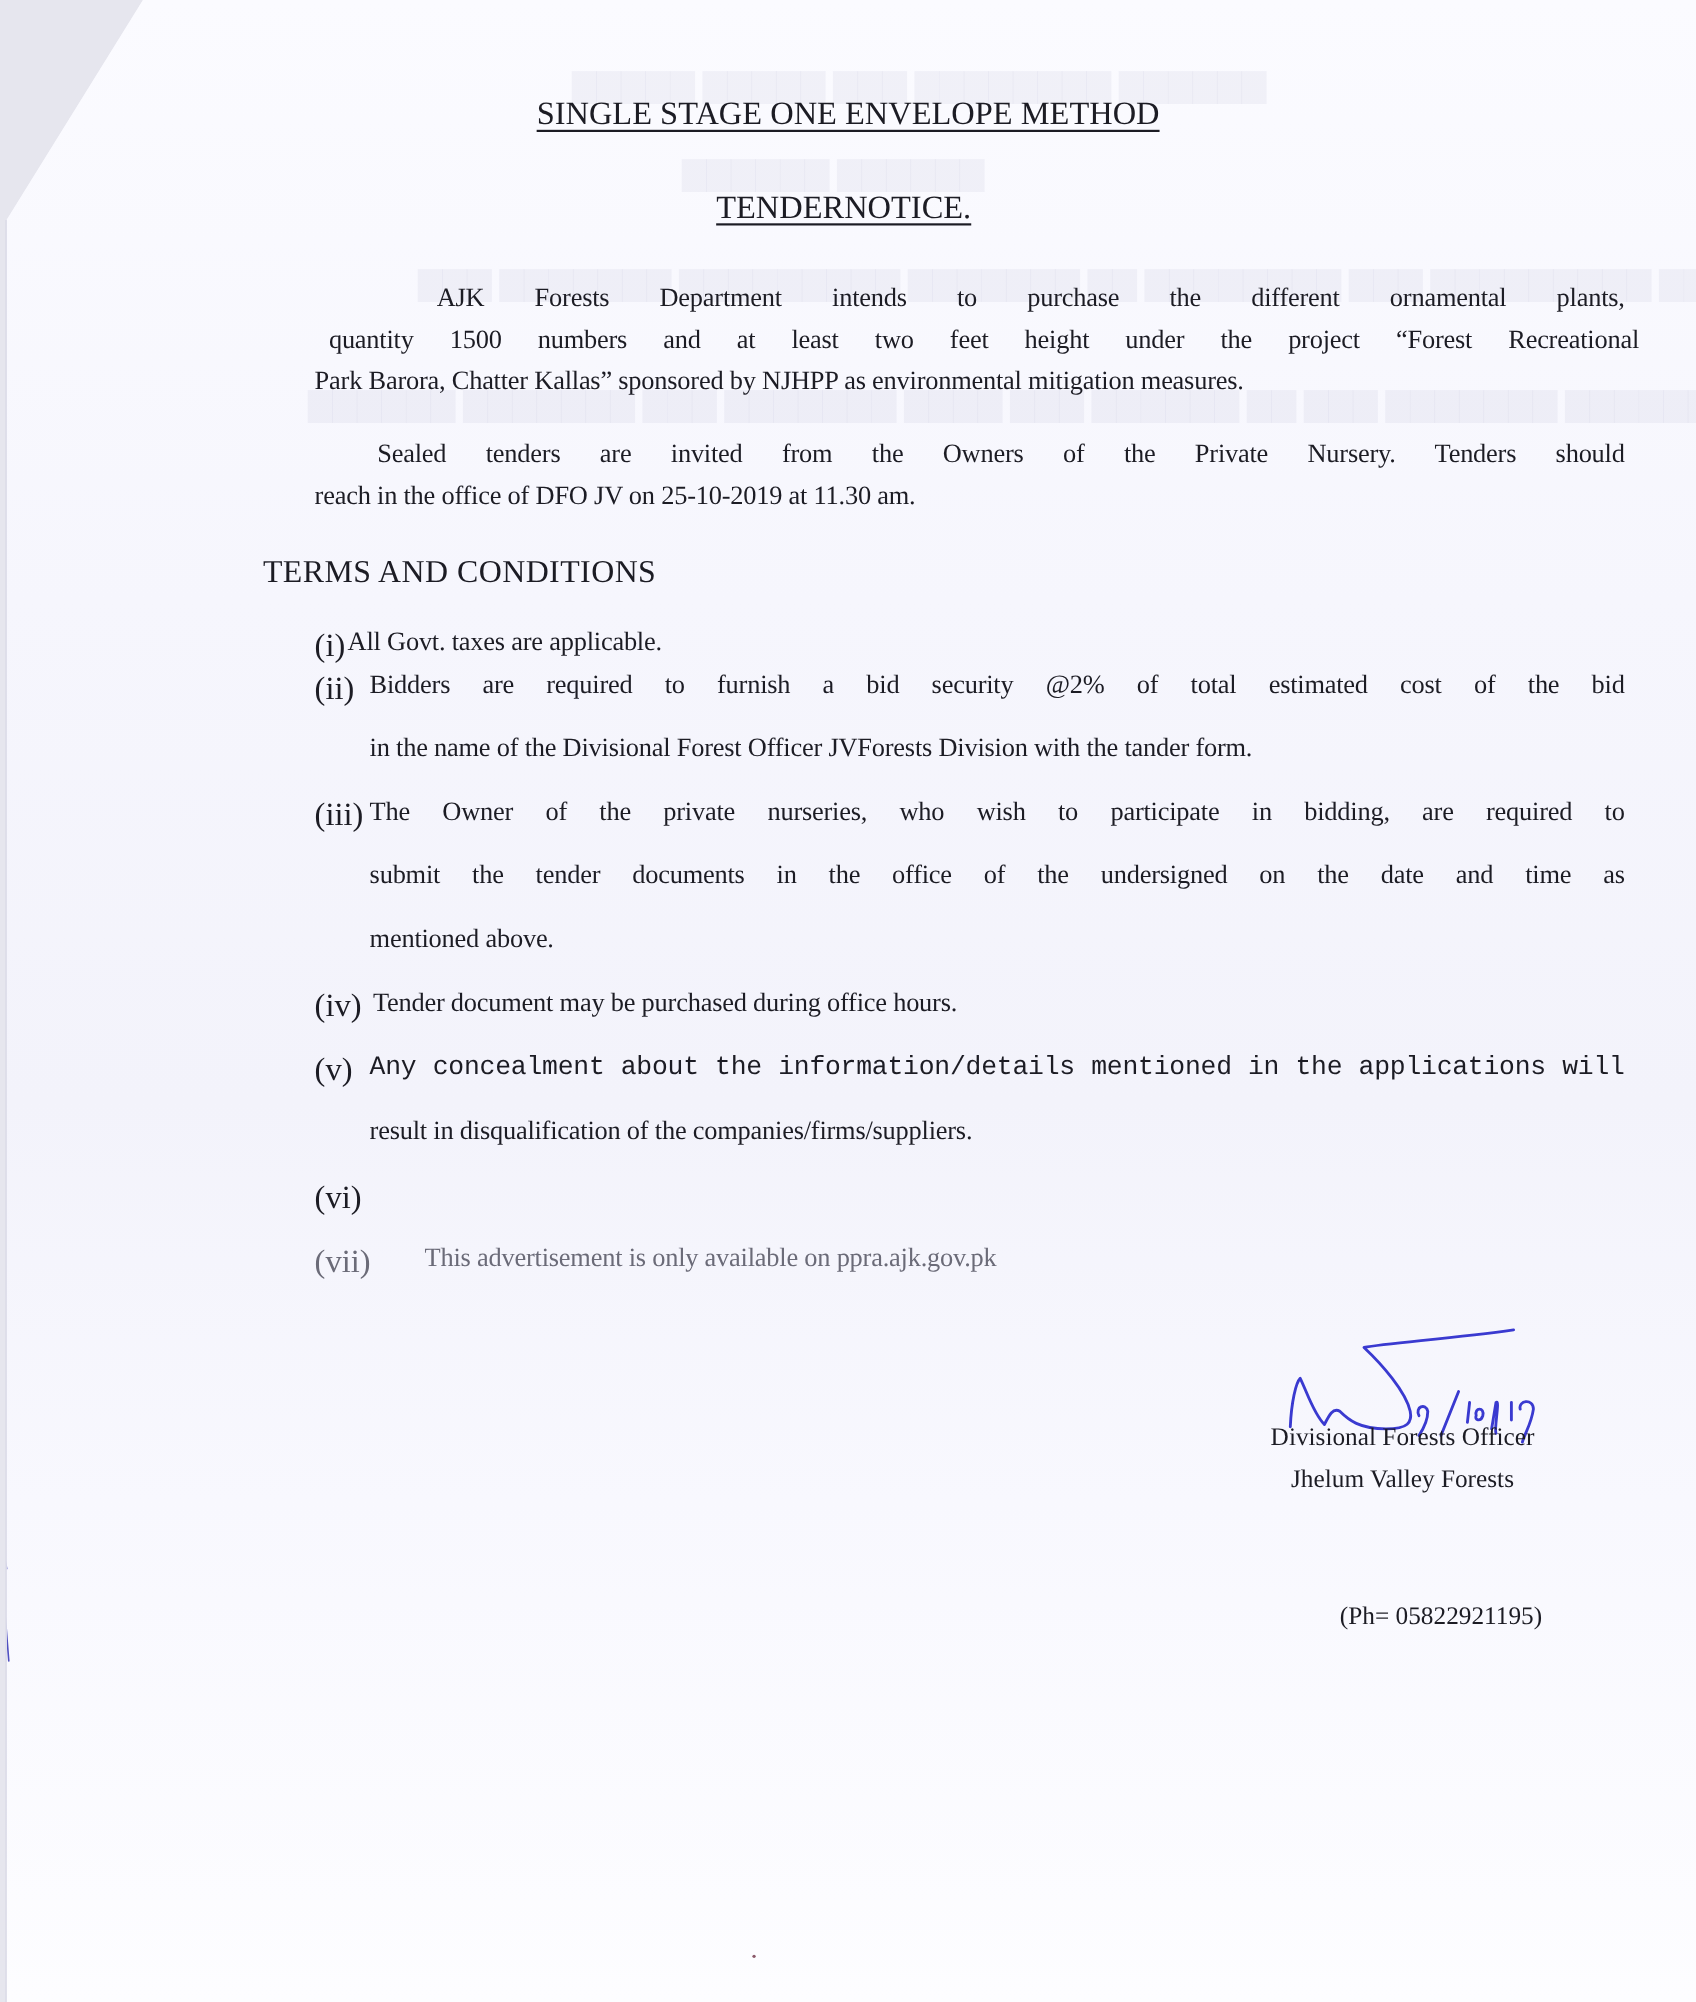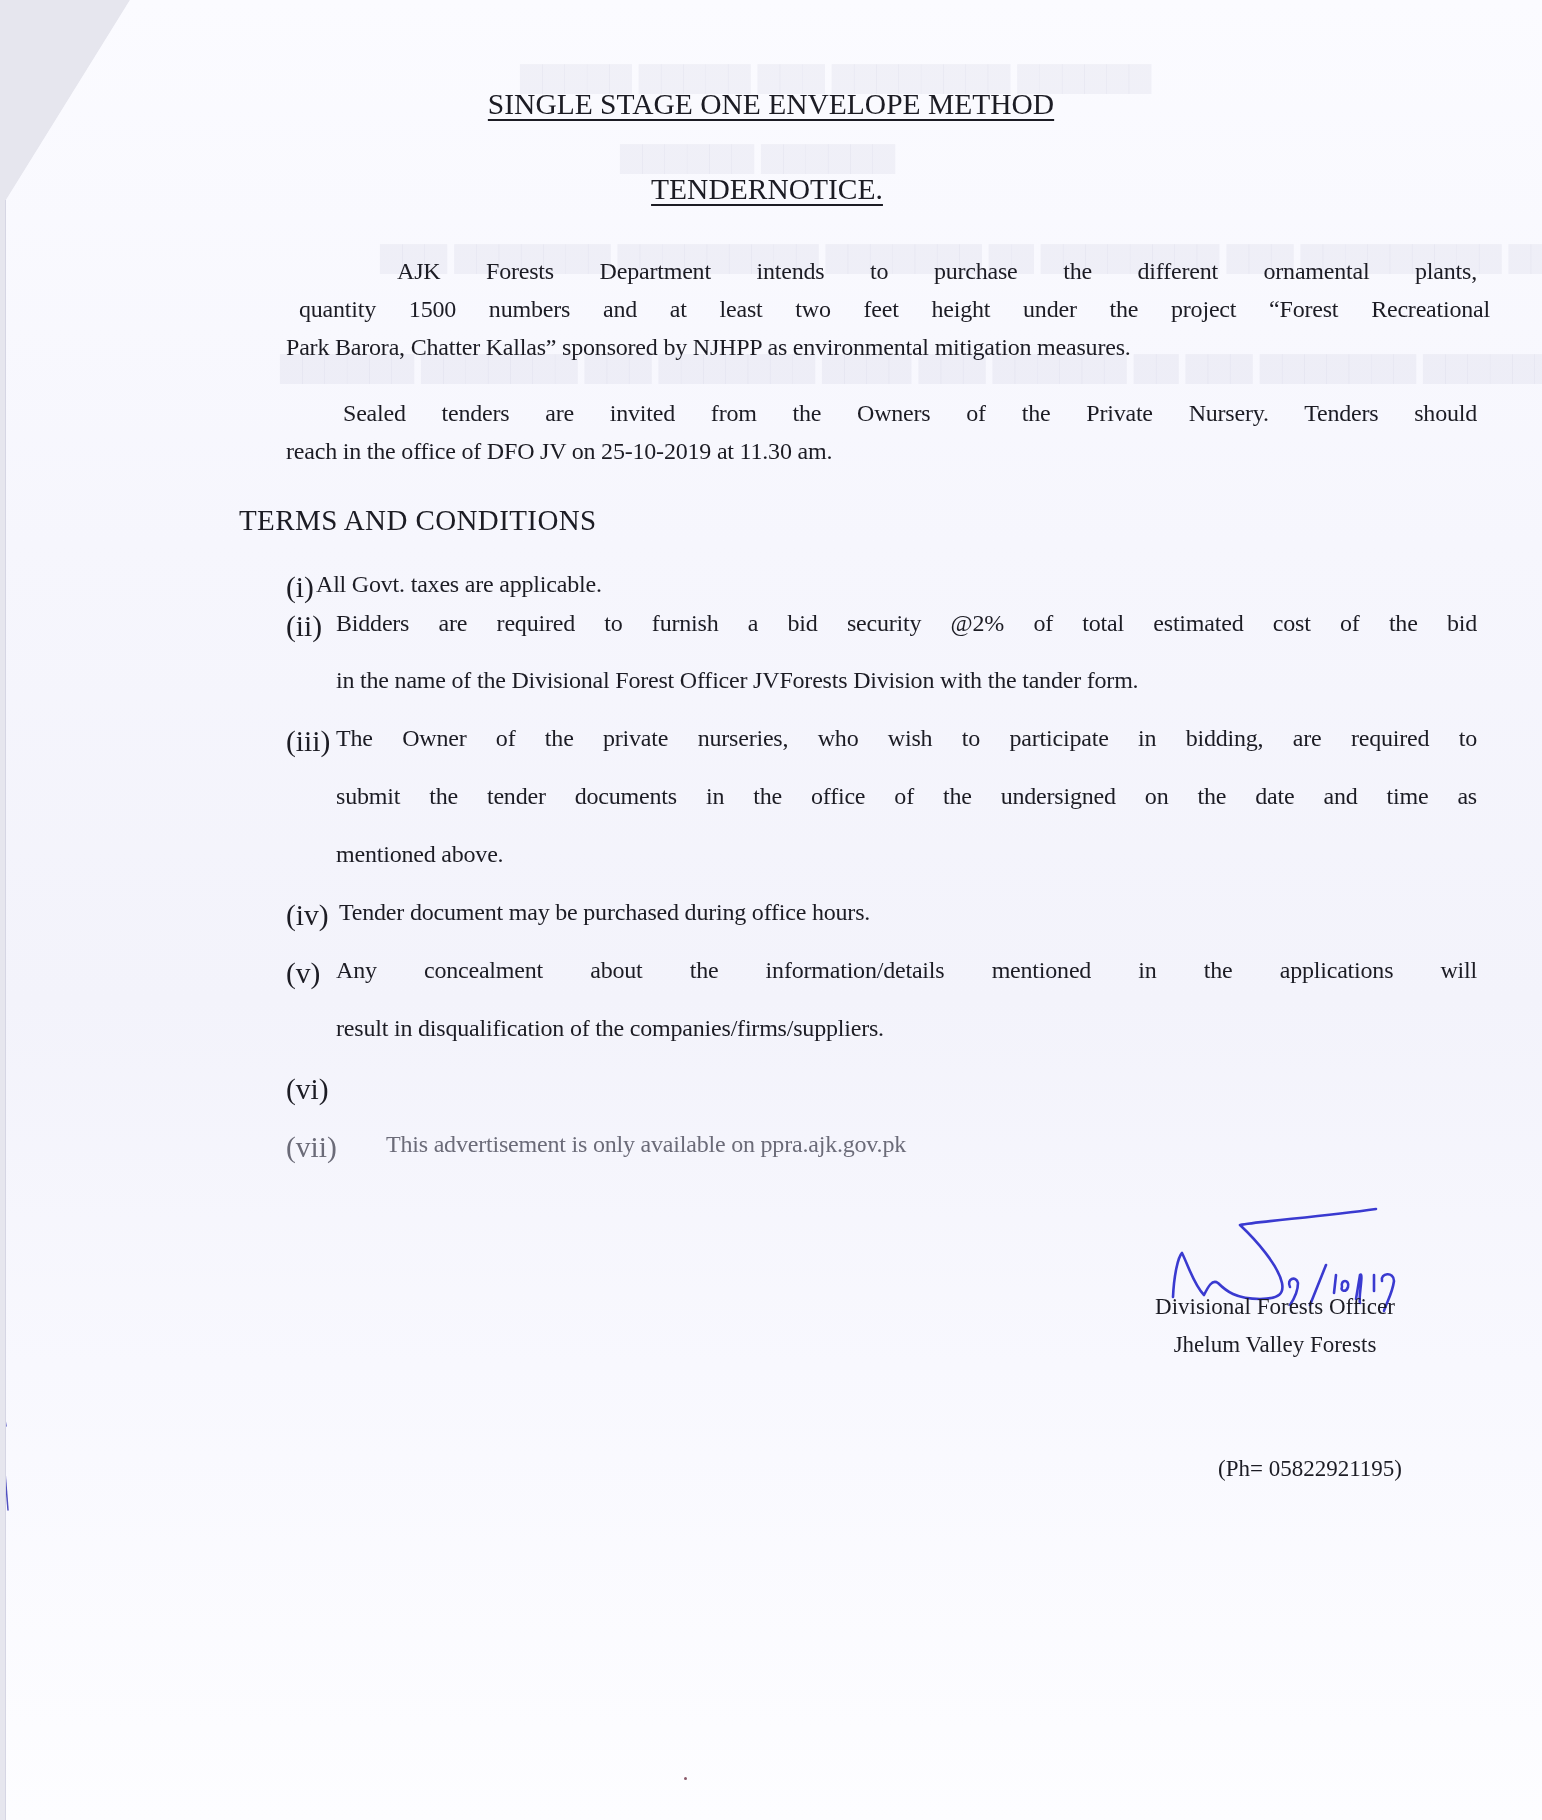"Any concealment about the" div.t { font-family: none -> Liberation Mono, monospace }
